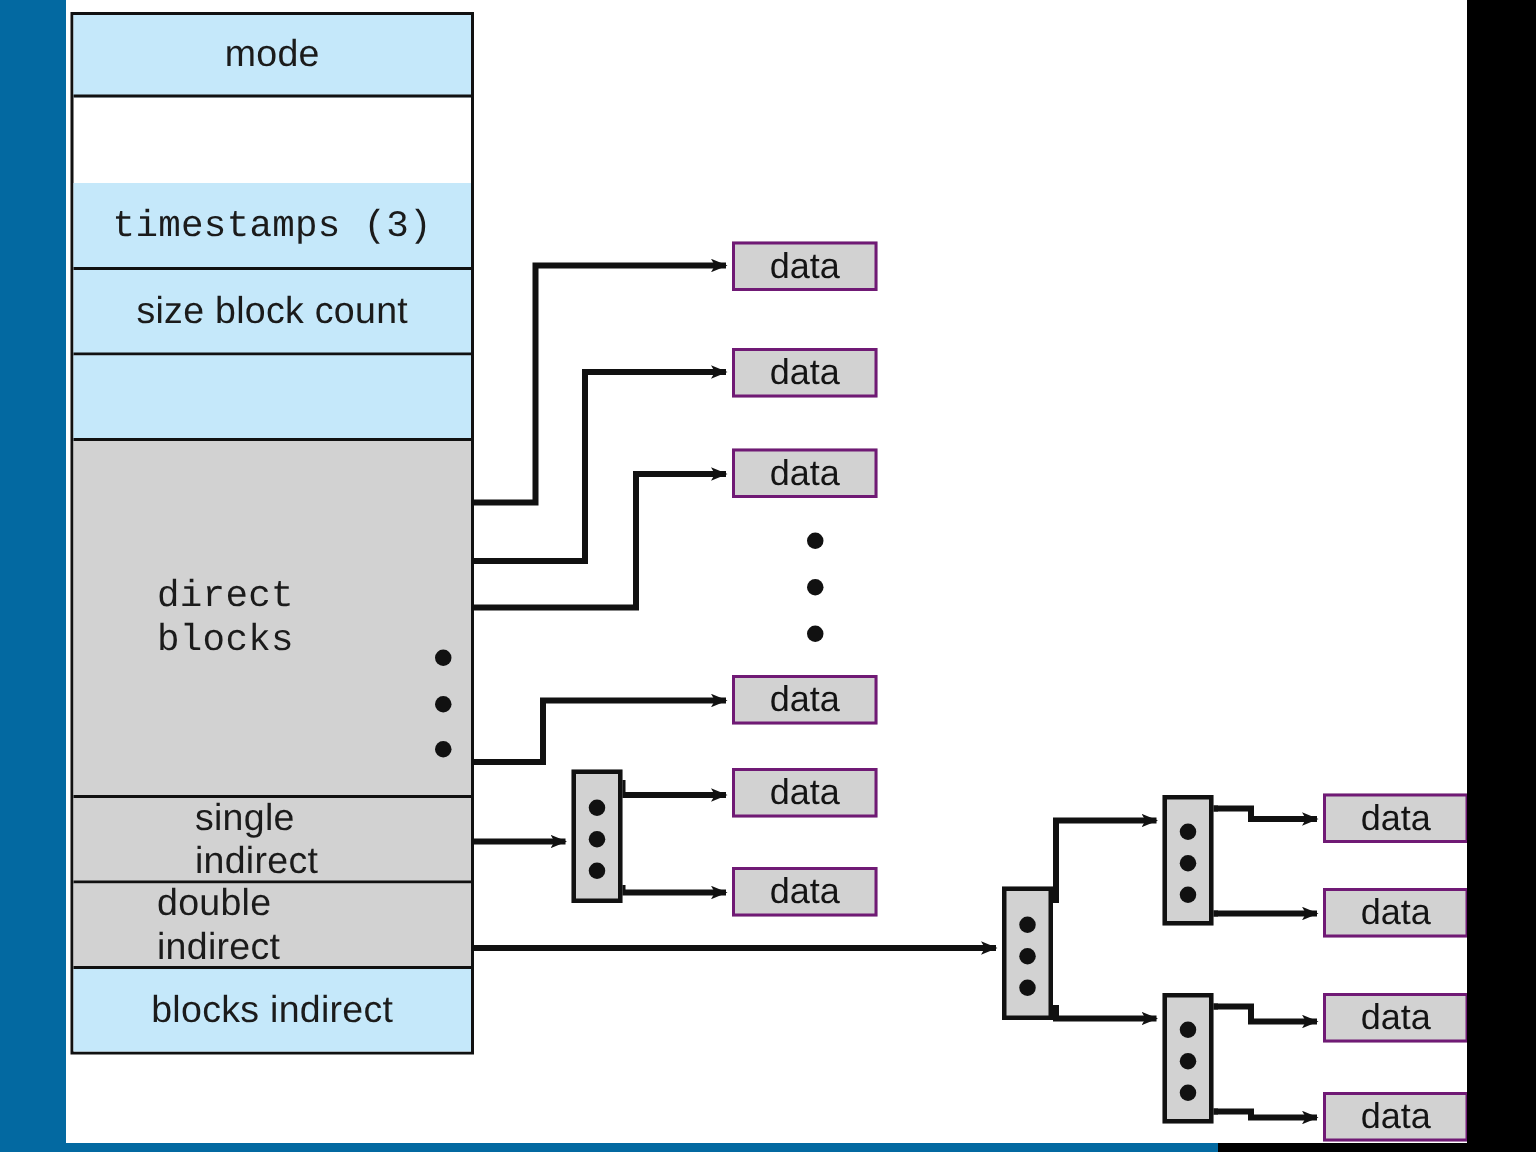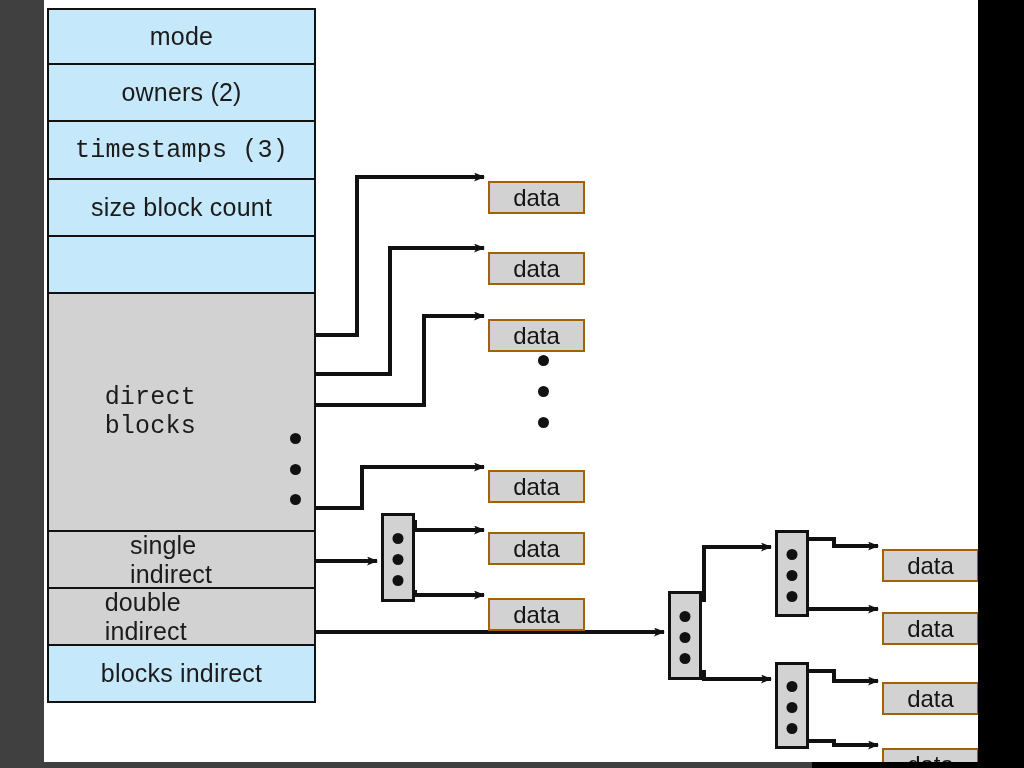"mode" #frame { background: #404040 -> #0369a1 }
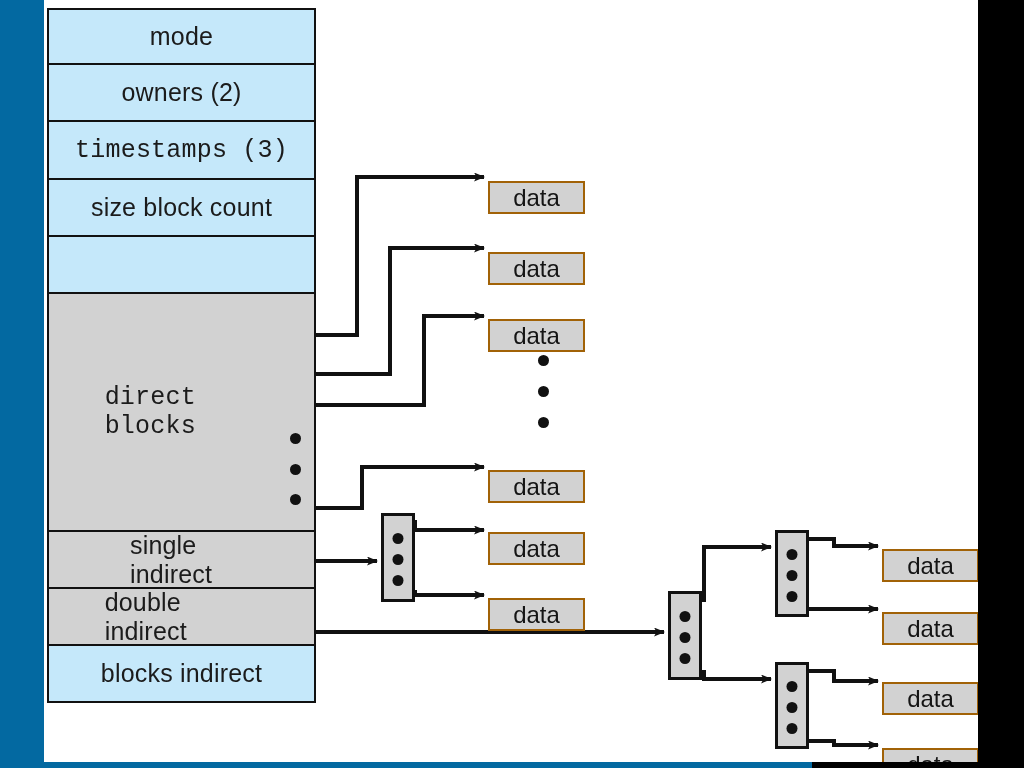"owners (2)" div.irow { html: <div> <span>owners (2)</span> </div> -> none }
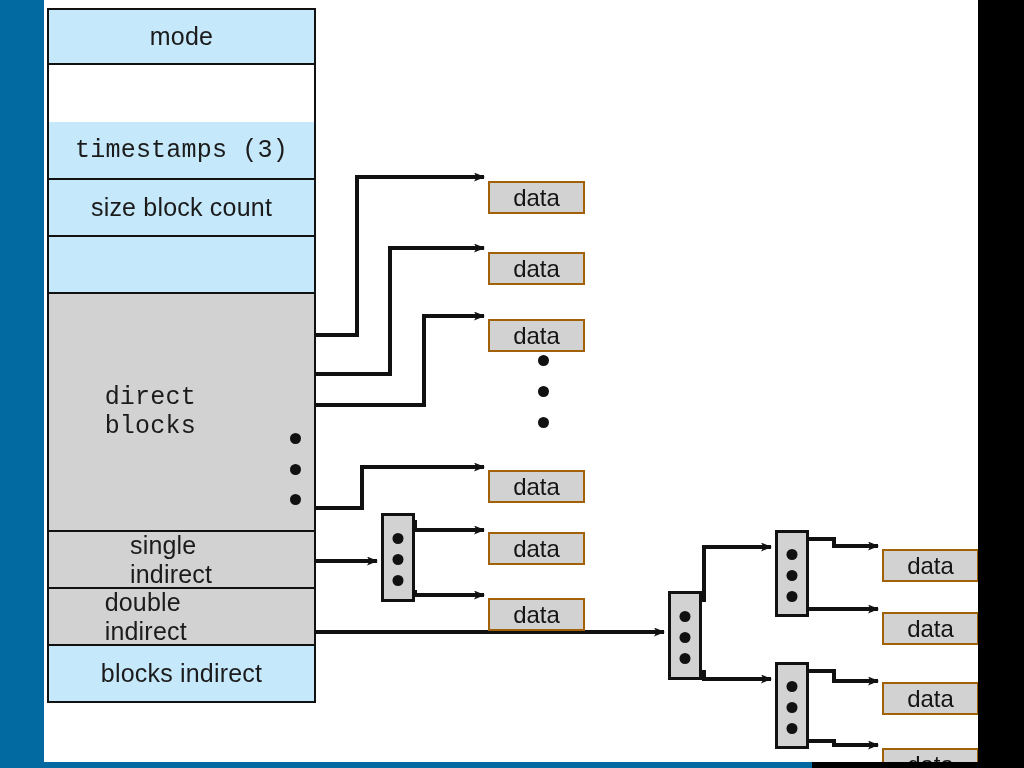"data" .dbox { border: 2px solid #a16207 -> 2px solid #701a75; margin-top: 20px -> none }
